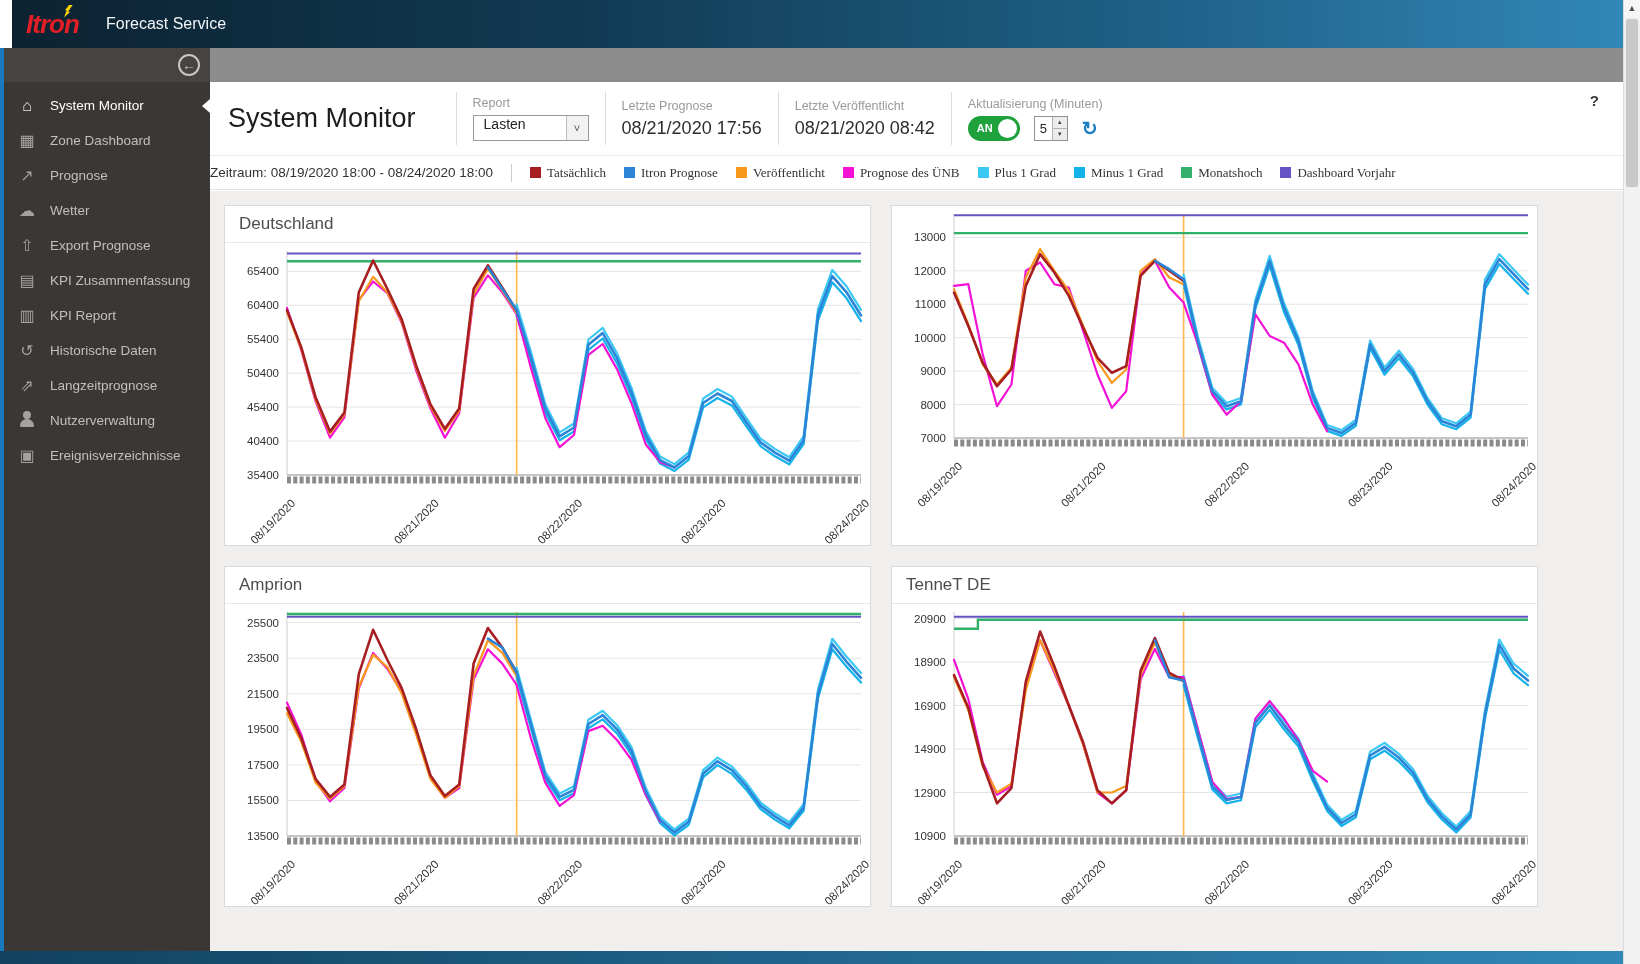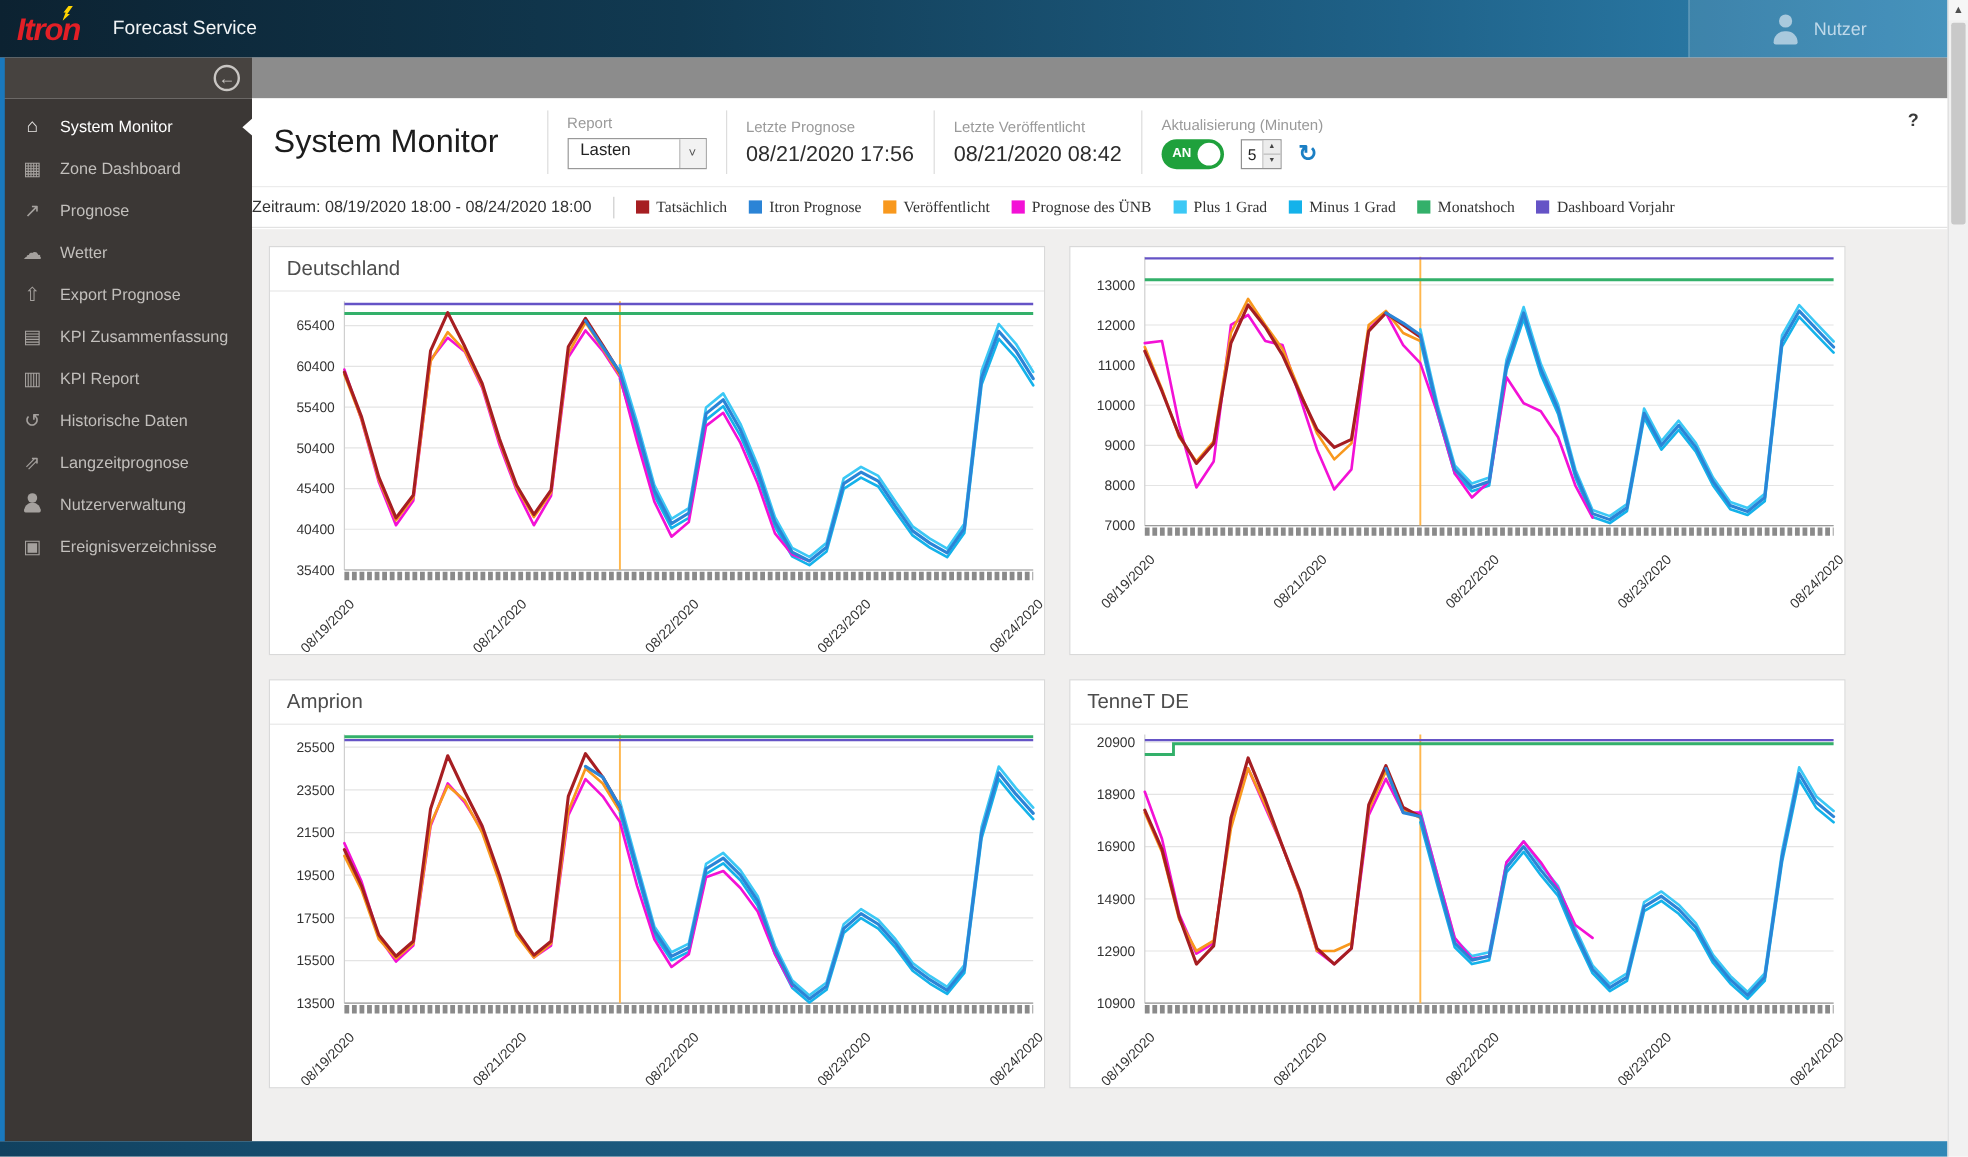"Itron" .topbar { left: 0 -> 12px }
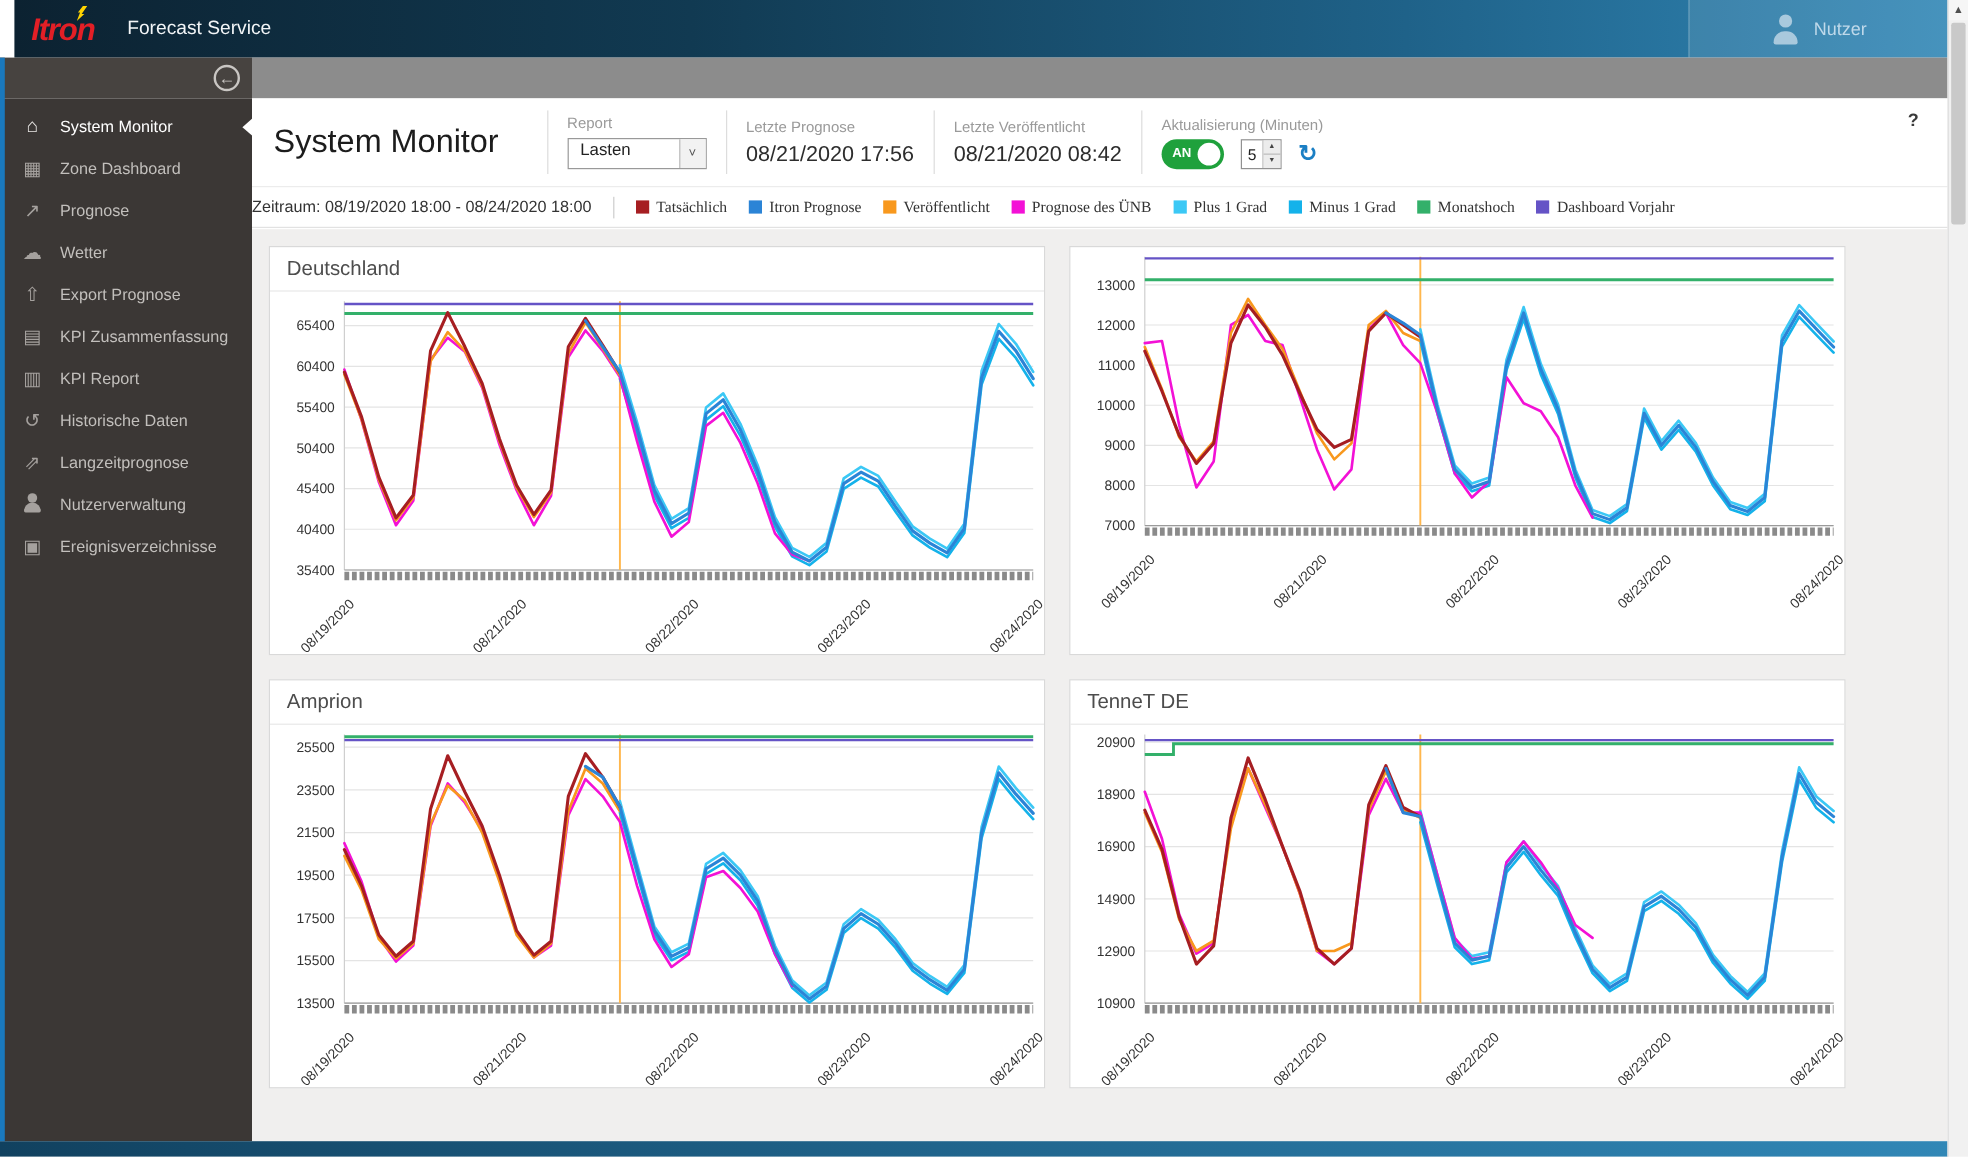"Nutzer" div.user-area { html: <div> <span></span> <span>Nutzer</span> </div> -> none }
